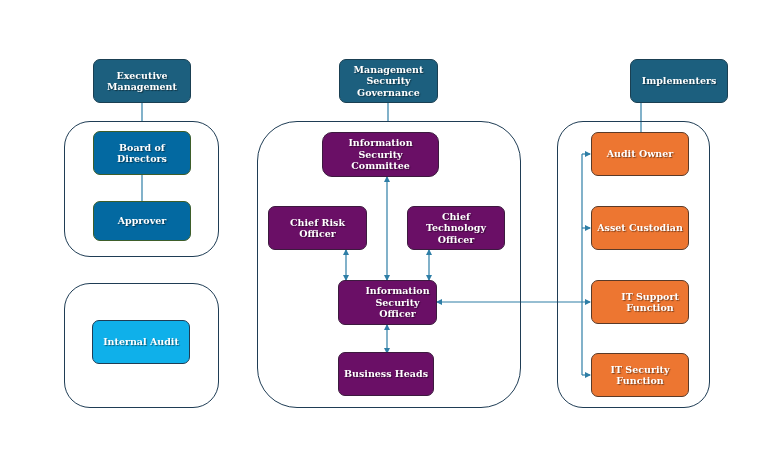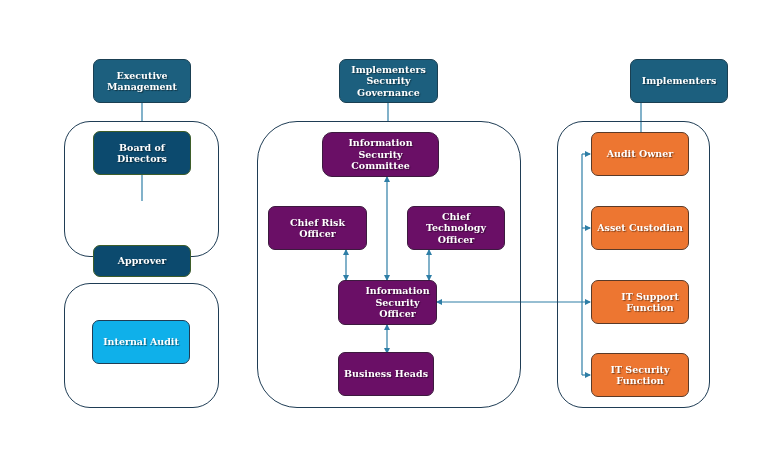"Implementers Security Governance" span { text: Implementers -> Management }
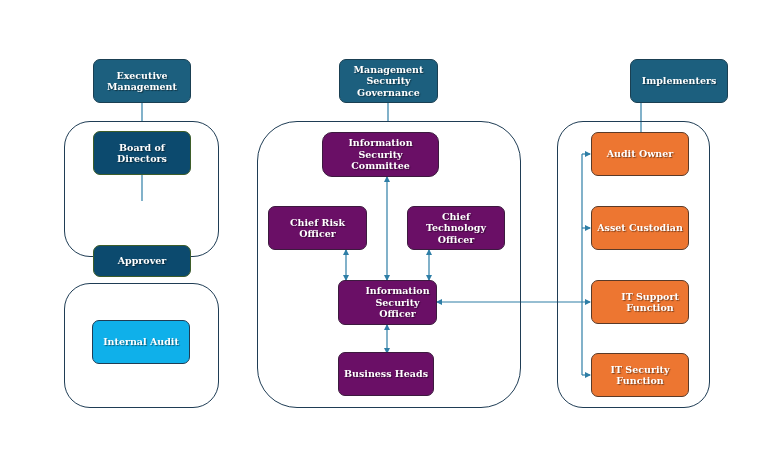"Board of Directors" .green { background: #0c4a6e -> #0369a1 }
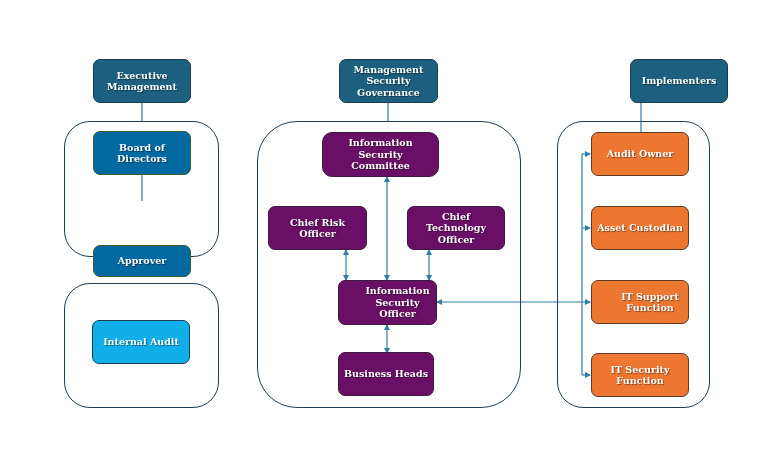"Approver" div.box { height: 32px -> 40px; margin-top: 44px -> none }
